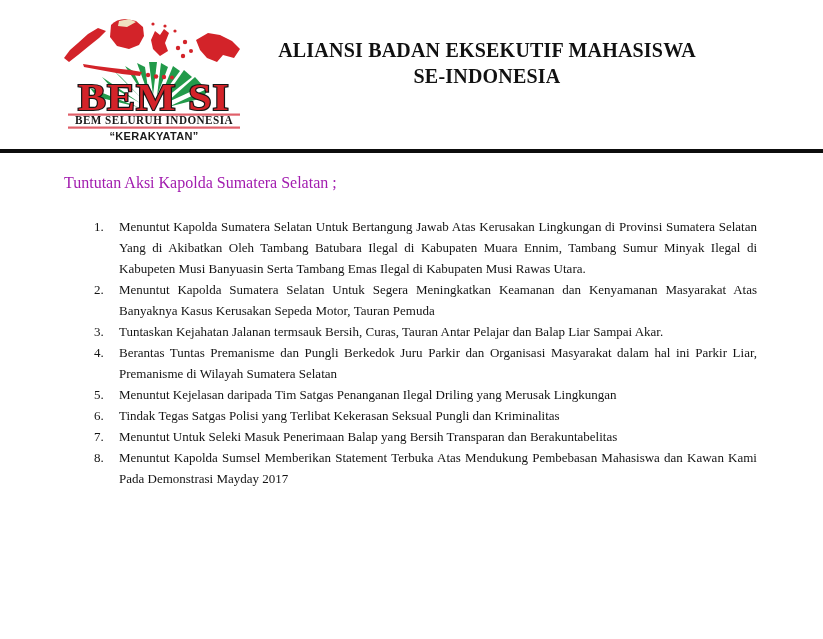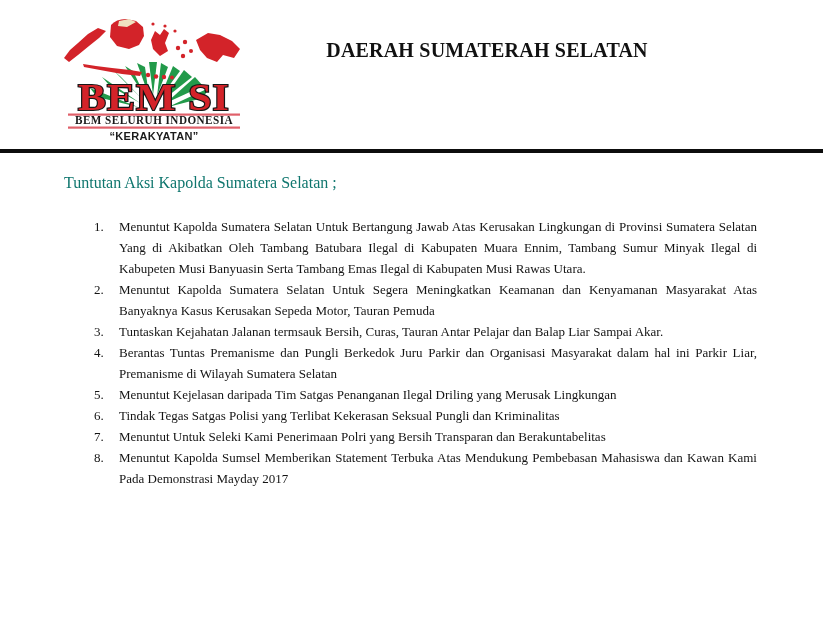"ALIANSI BADAN EKSEKUTIF MAHASISWA" div { html: none -> <div>ALIANSI BADAN EKSEKUTIF MAHASISWA</div> }
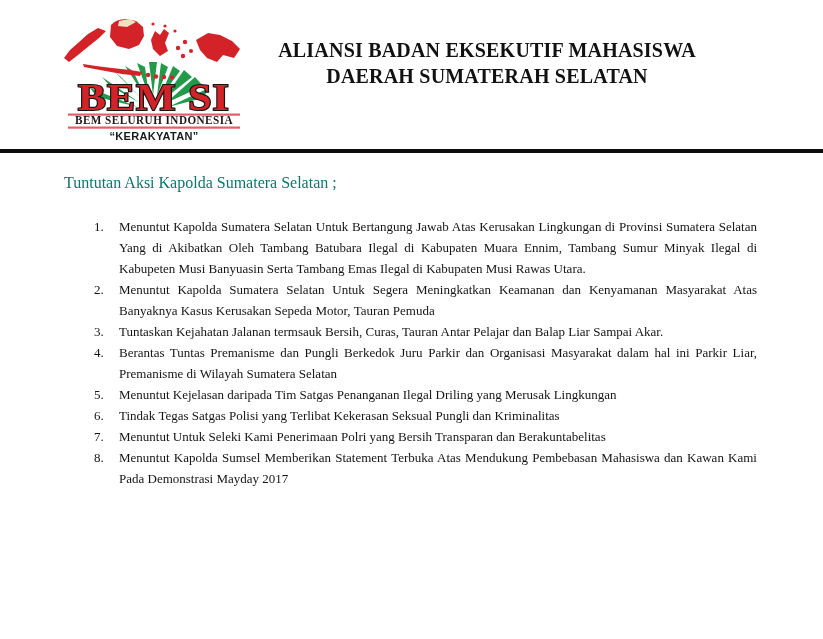"SE-INDONESIA" div { html: none -> <div>SE-INDONESIA</div> }
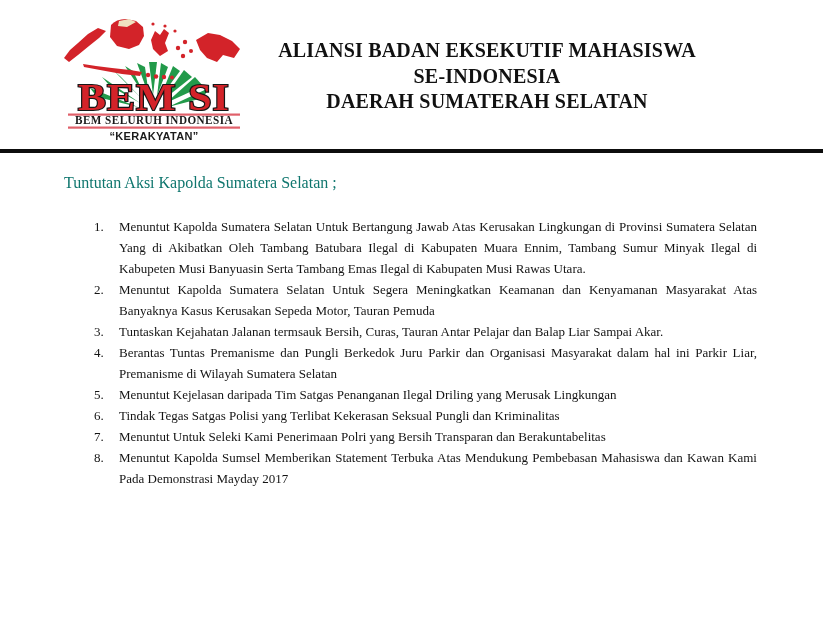"DAERAH SUMATERAH SELATAN" div { html: <div>DAERAH SUMATERAH SELATAN</div> -> none }
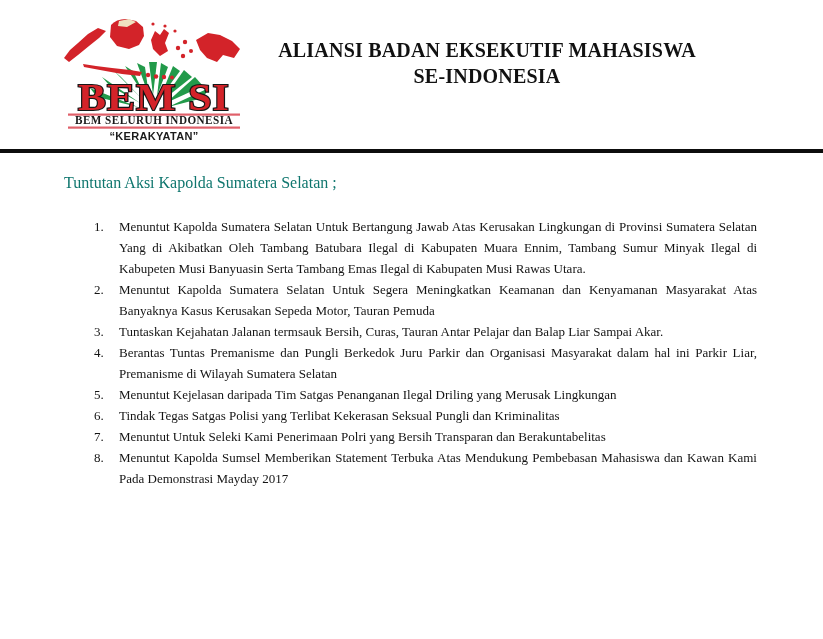"Tuntutan Aksi Kapolda Sumatera Selatan" .intro { color: #0f766e -> #a21caf }
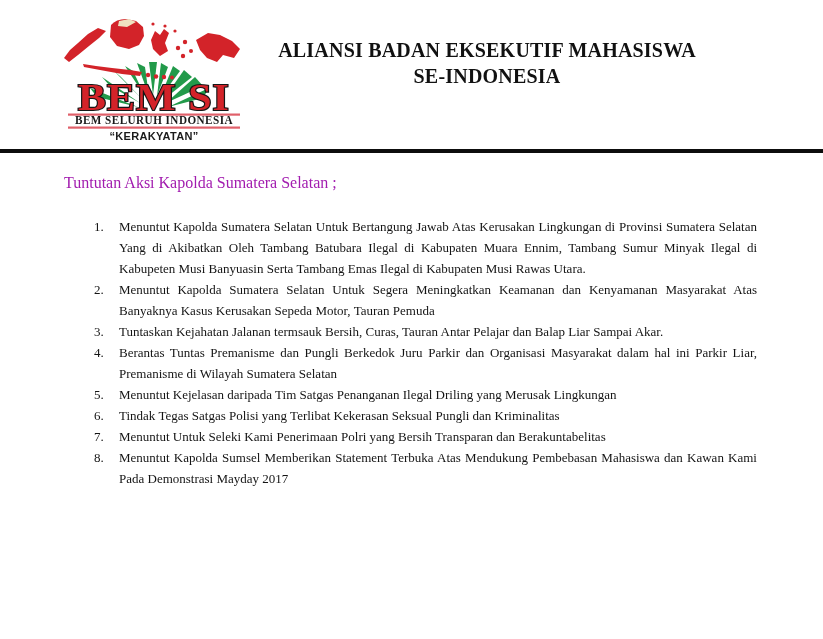"Menuntut Untuk Seleki Kami Penerimaan" li { text: Kami Penerimaan Polri -> Masuk Penerimaan Balap }
